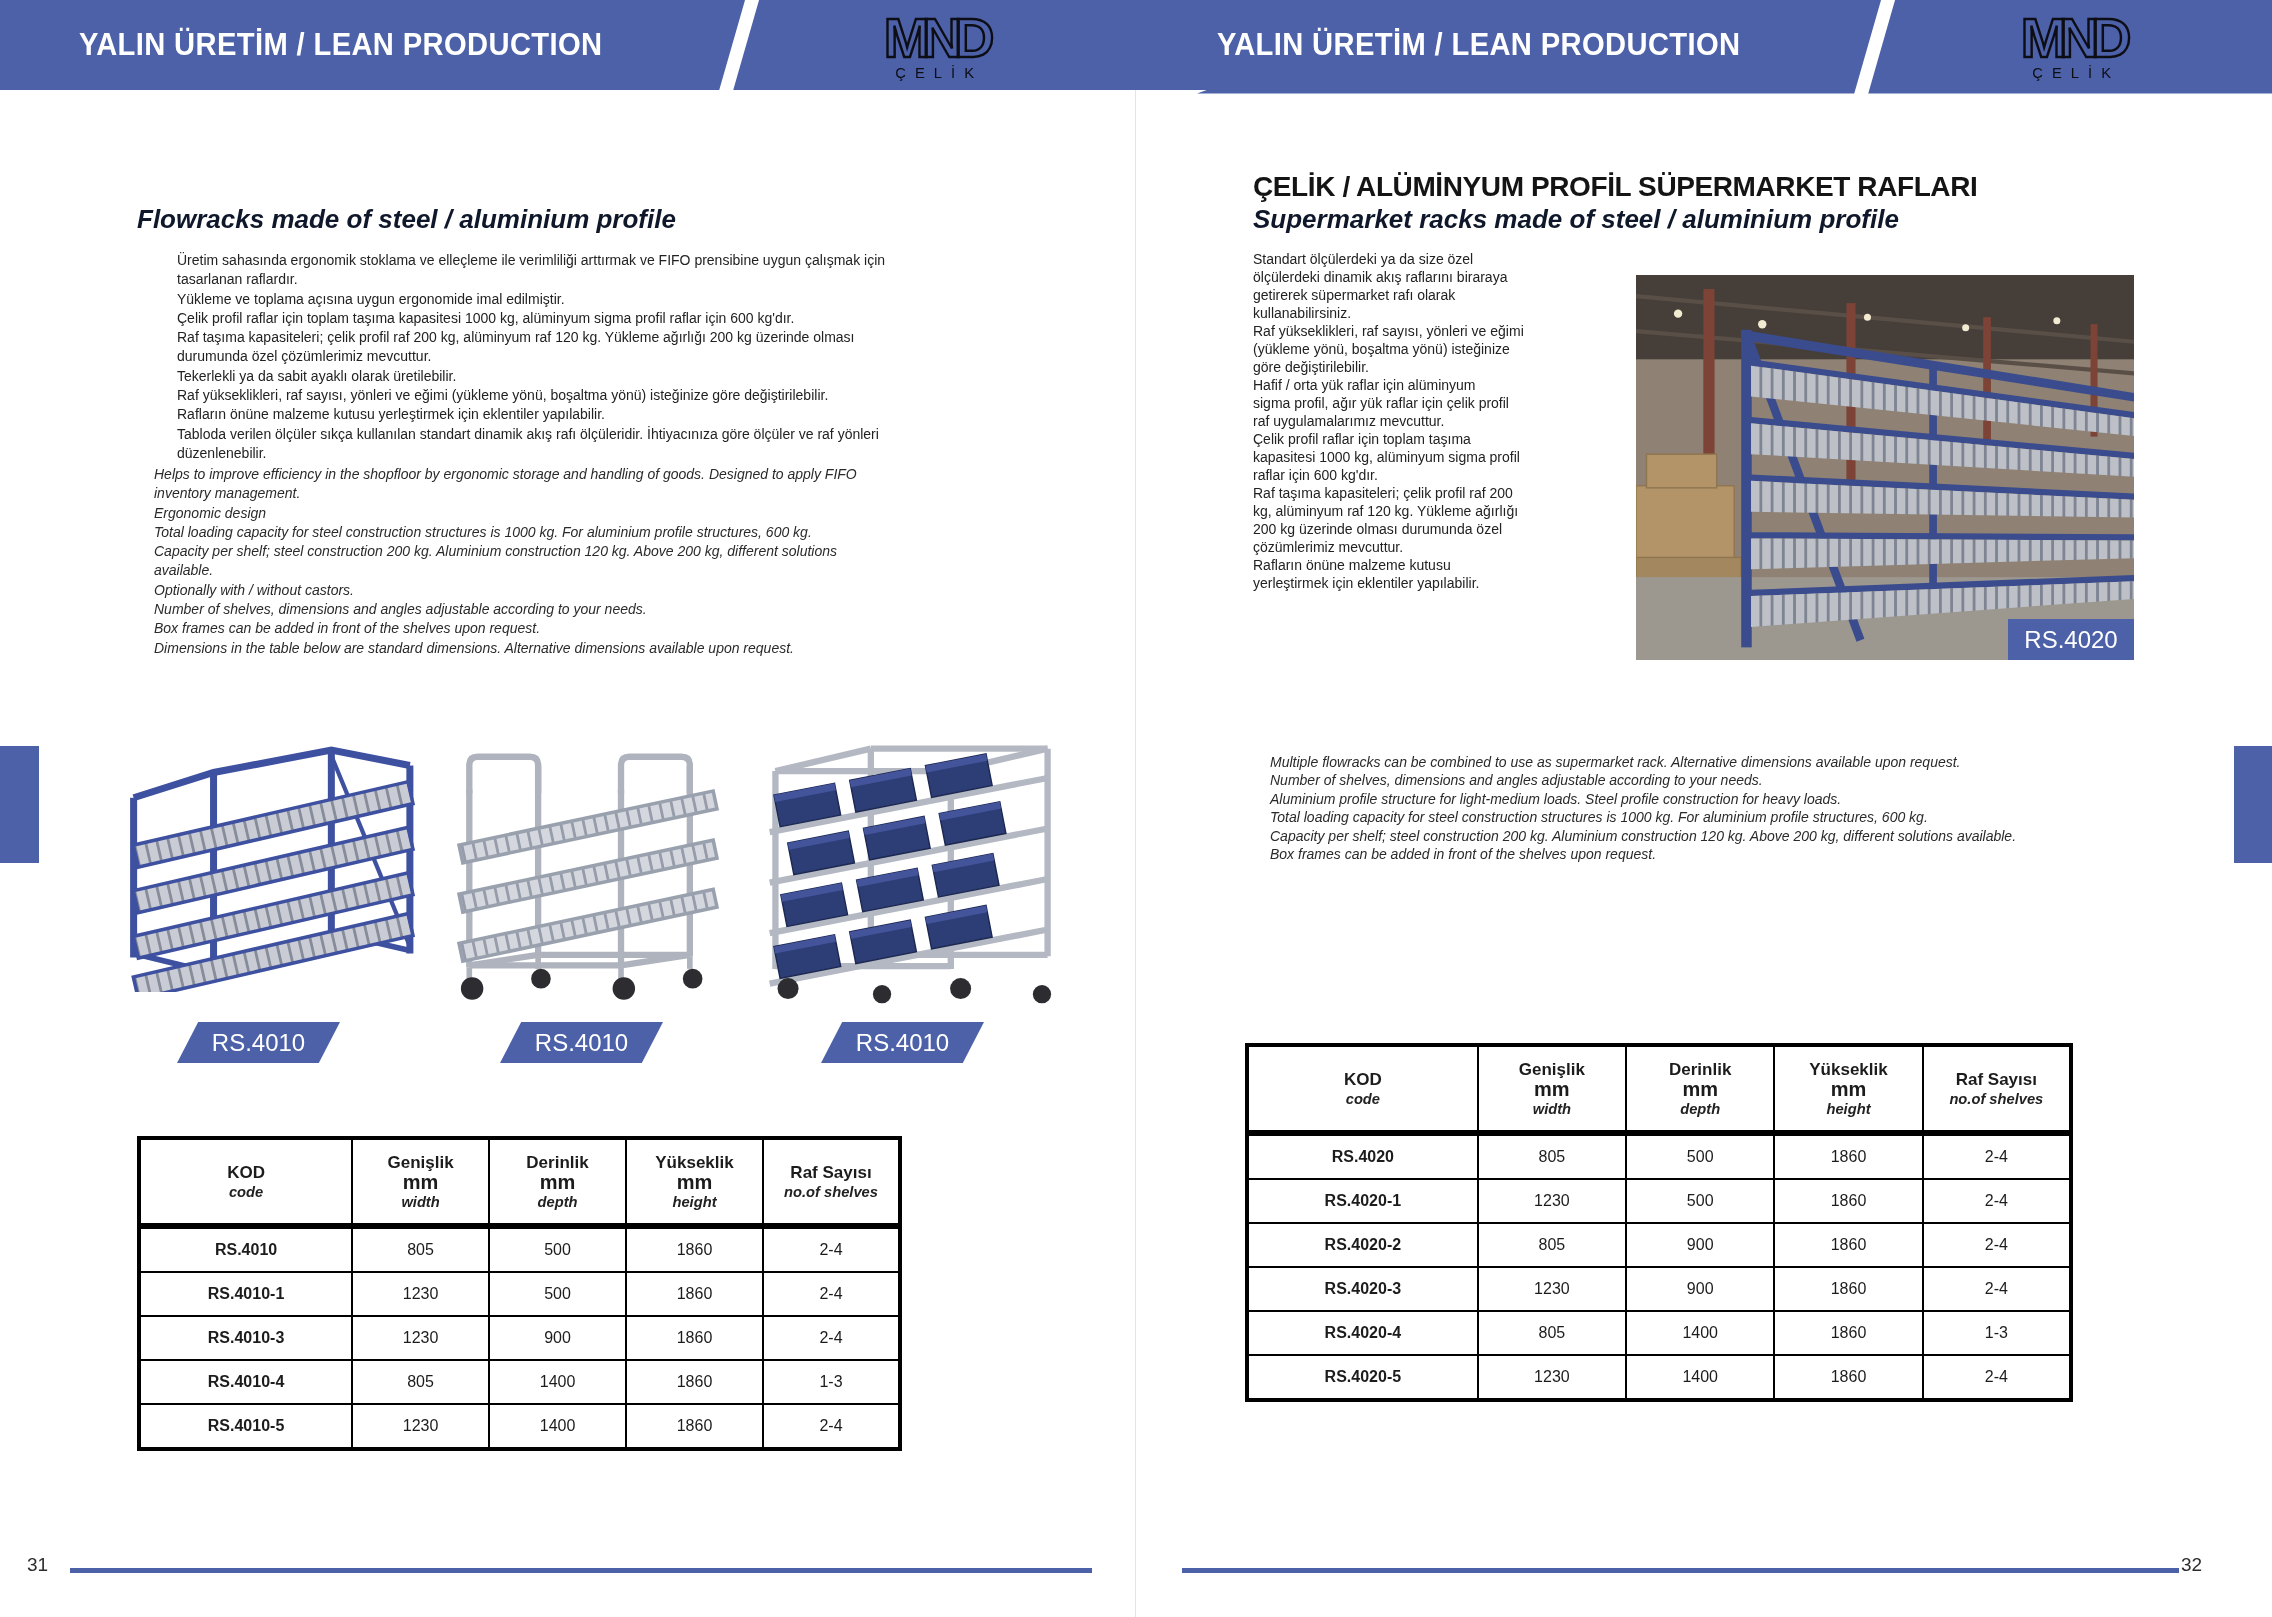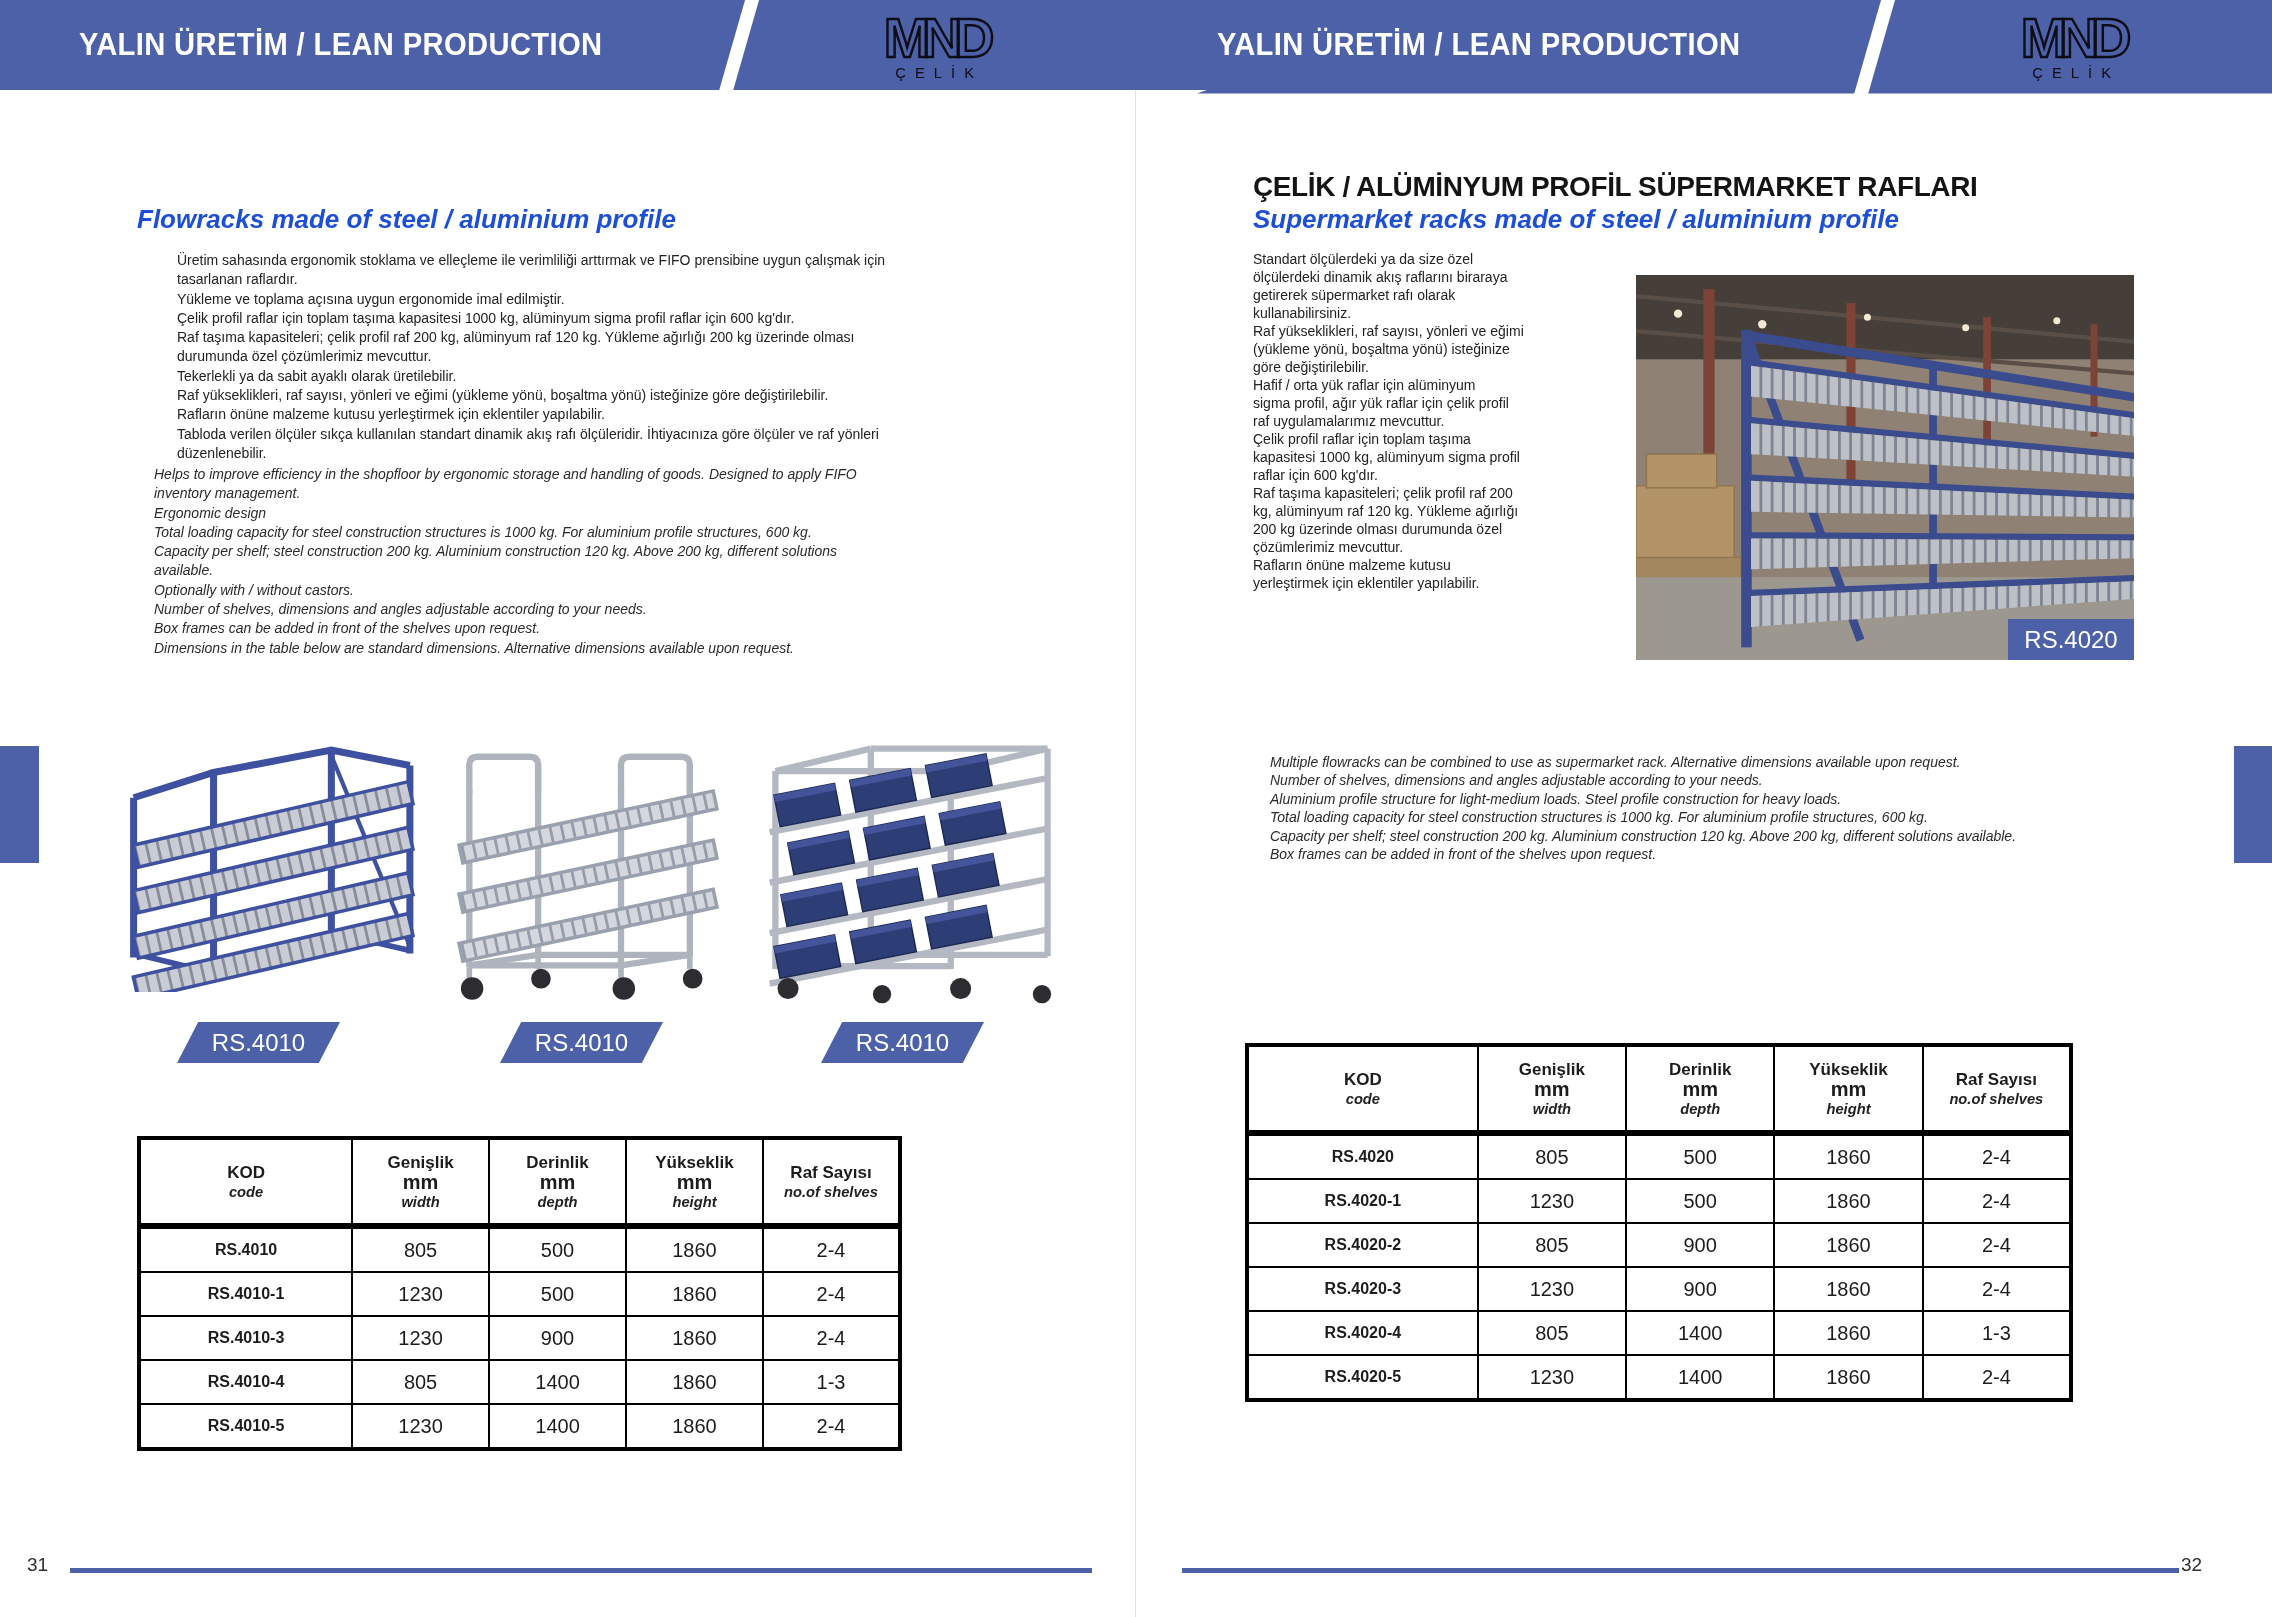"Flowracks made of steel /" .sec-sub { color: #1d4ed8 -> #0f172a }
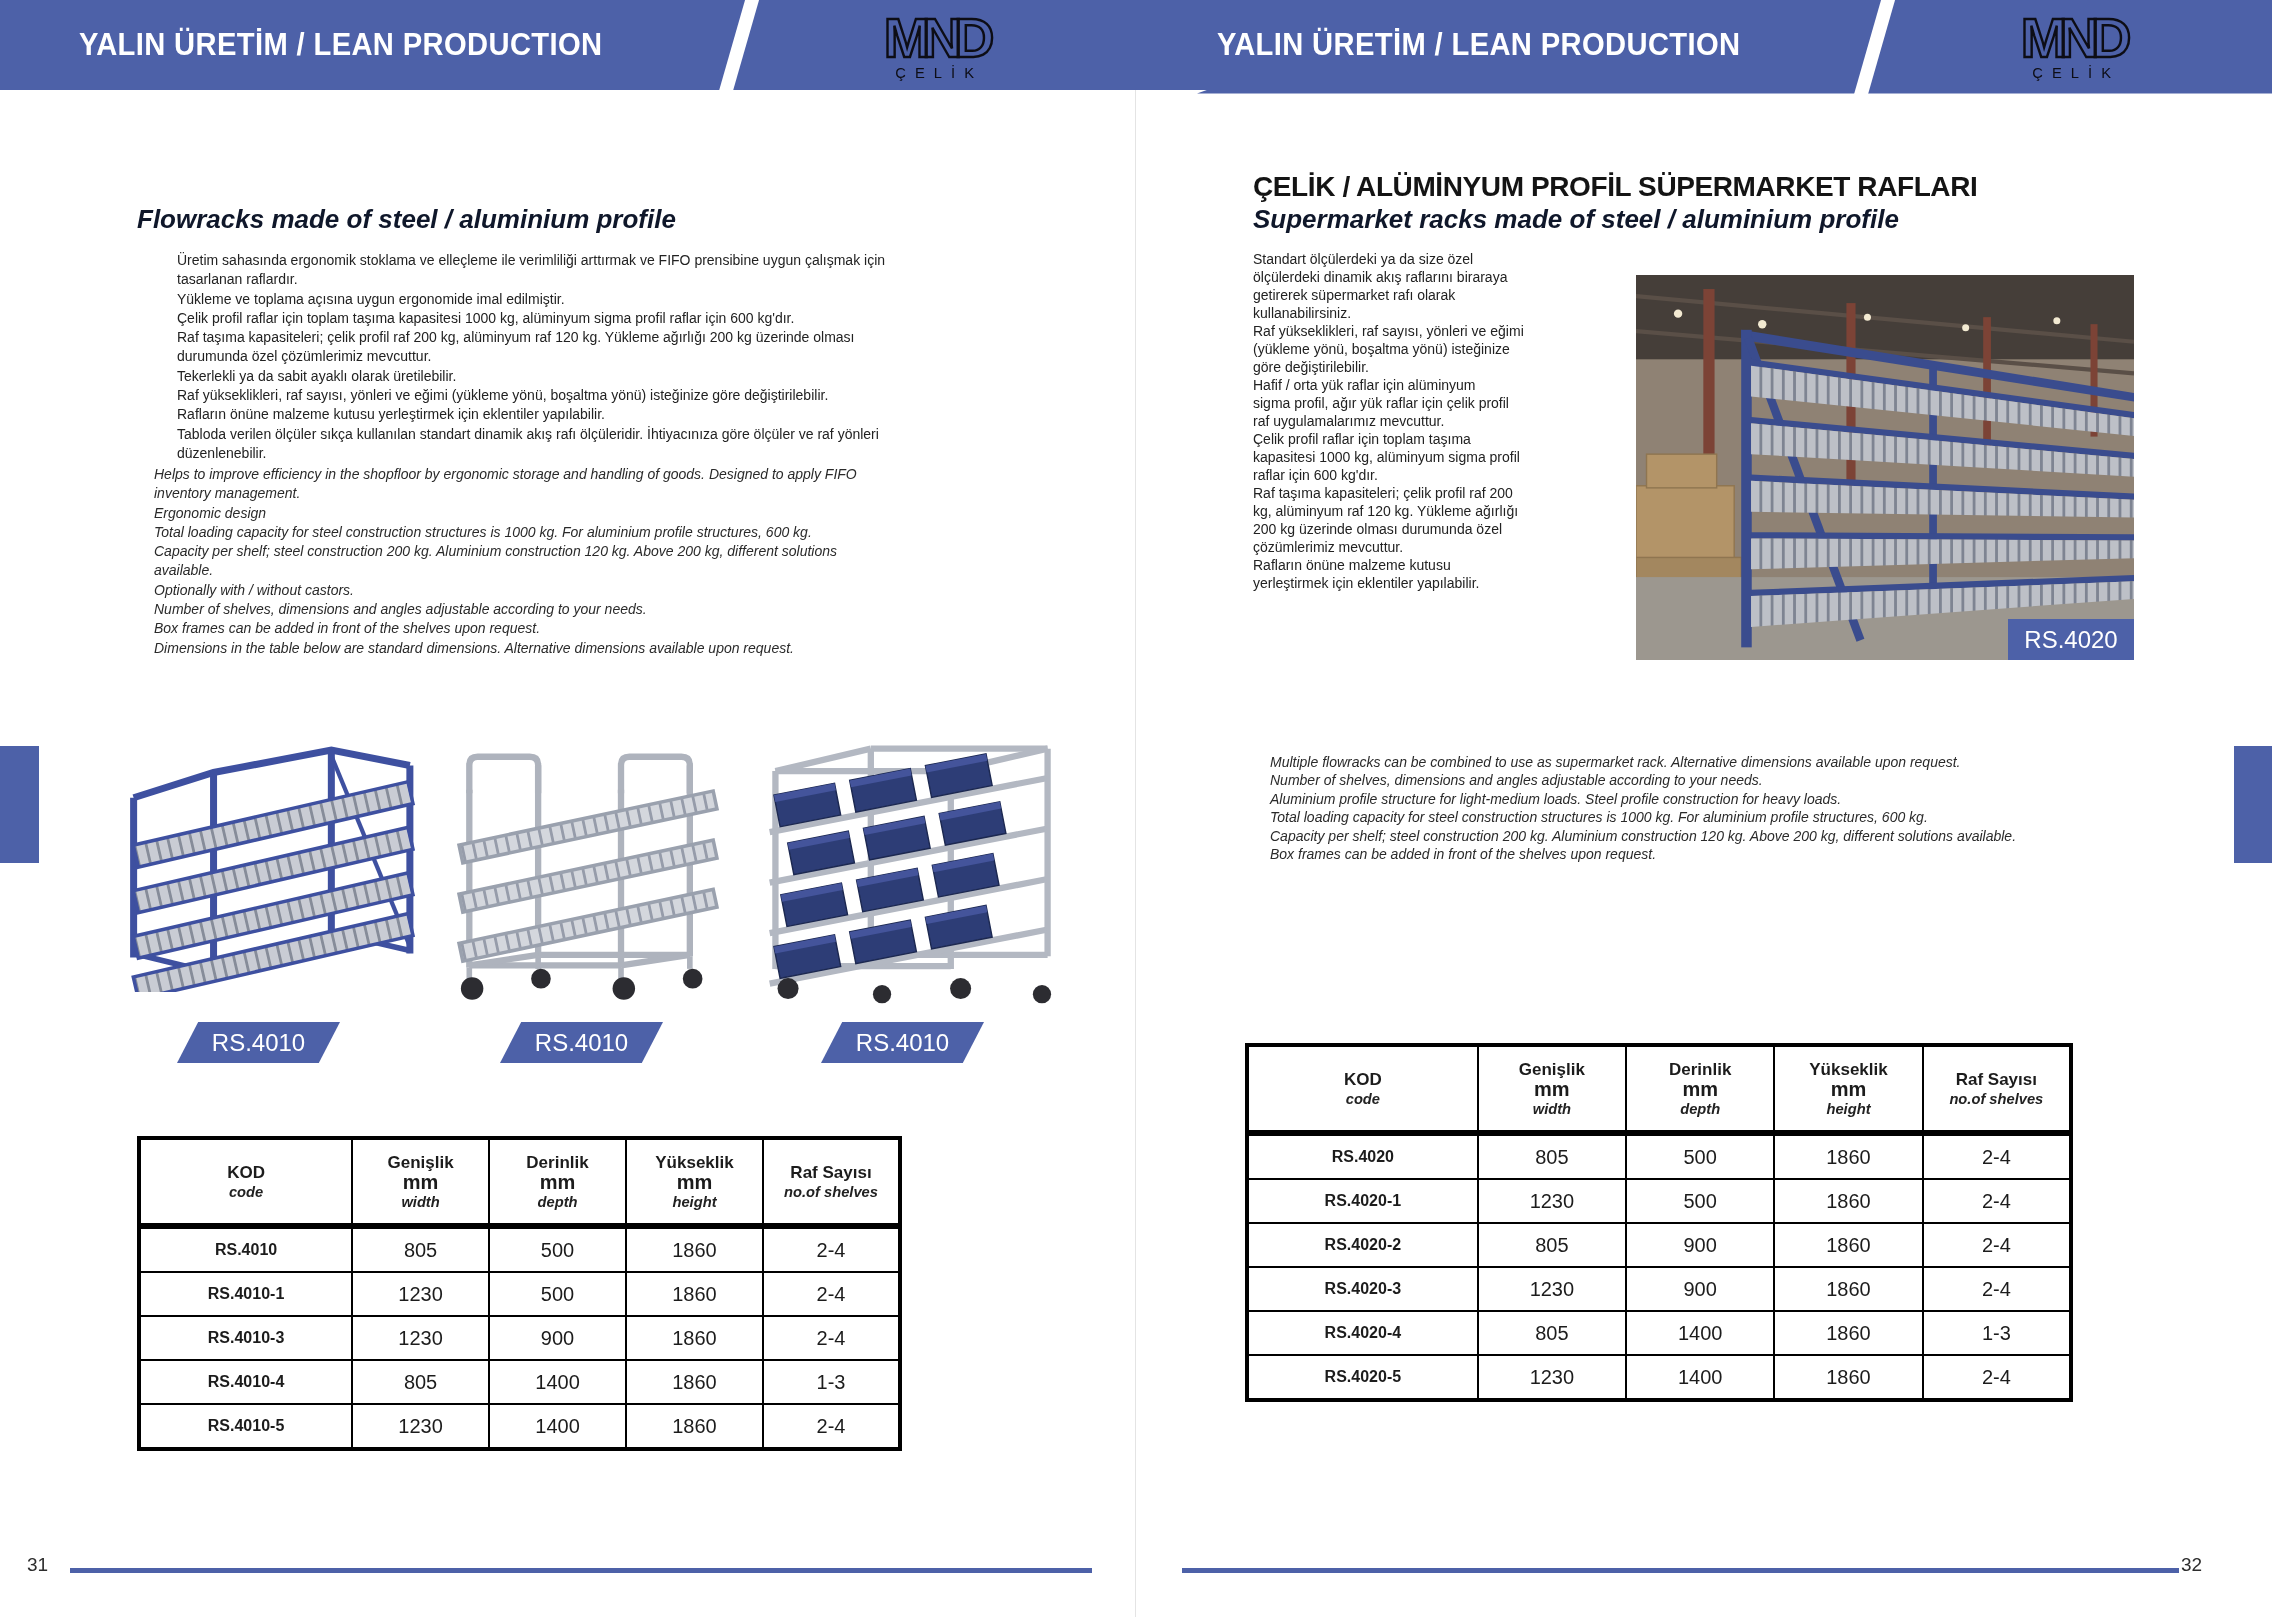"805" .spec-table td { font-size: 20px -> 16px }
